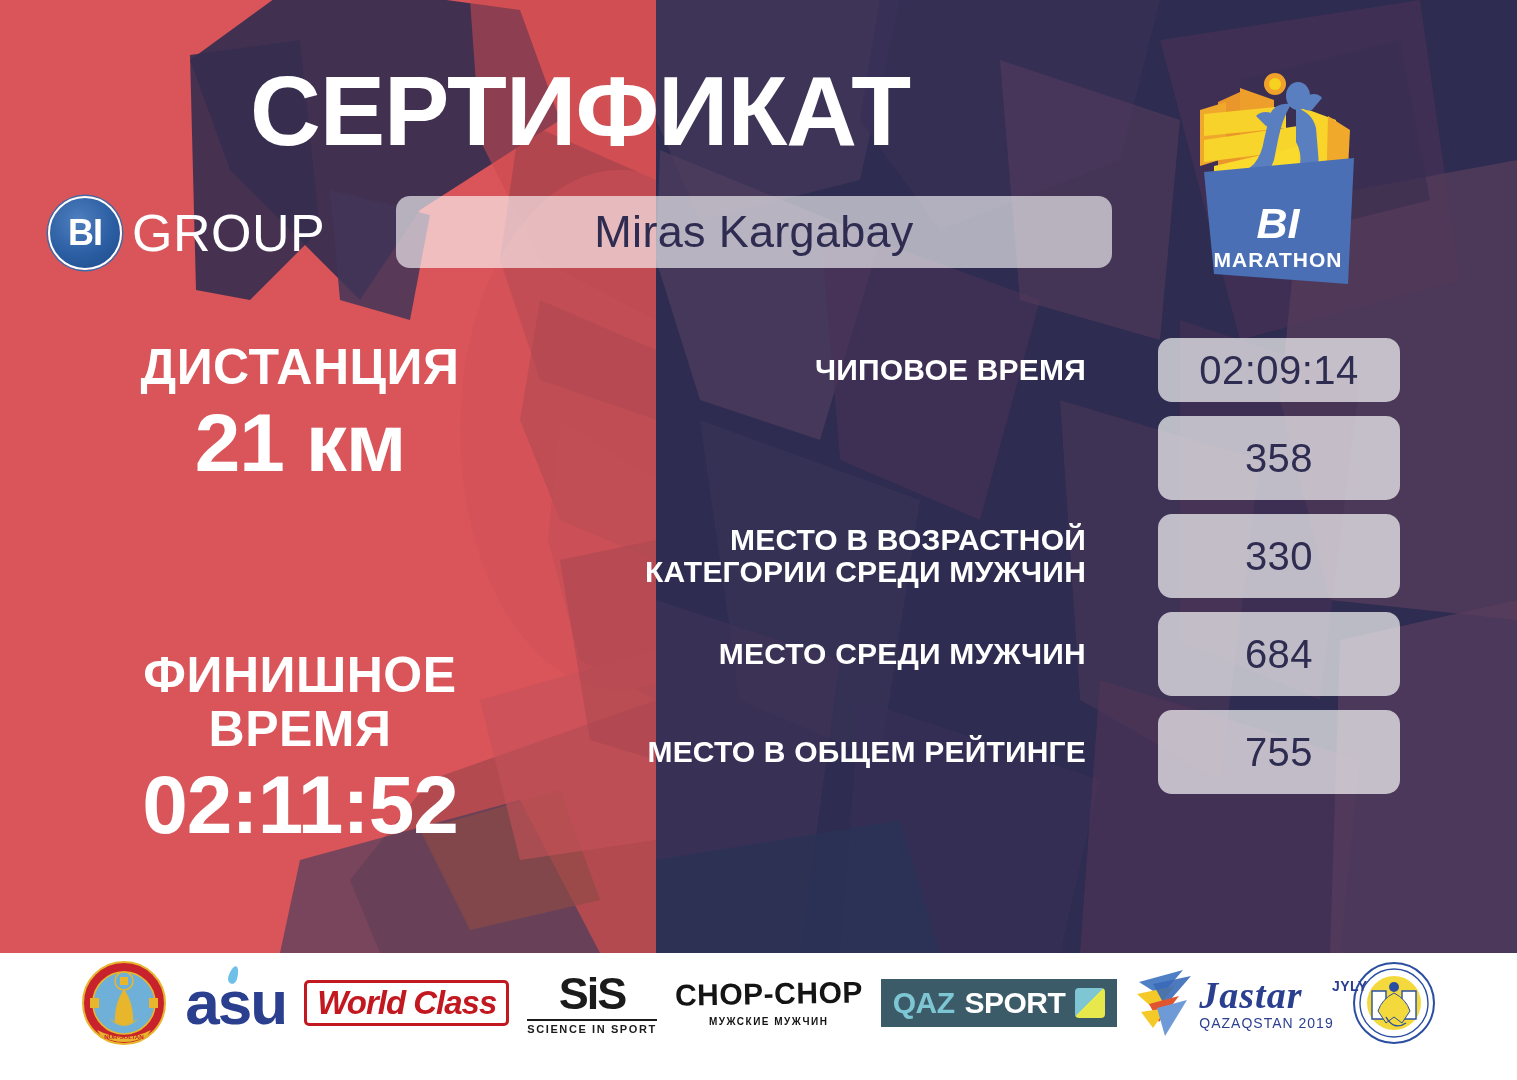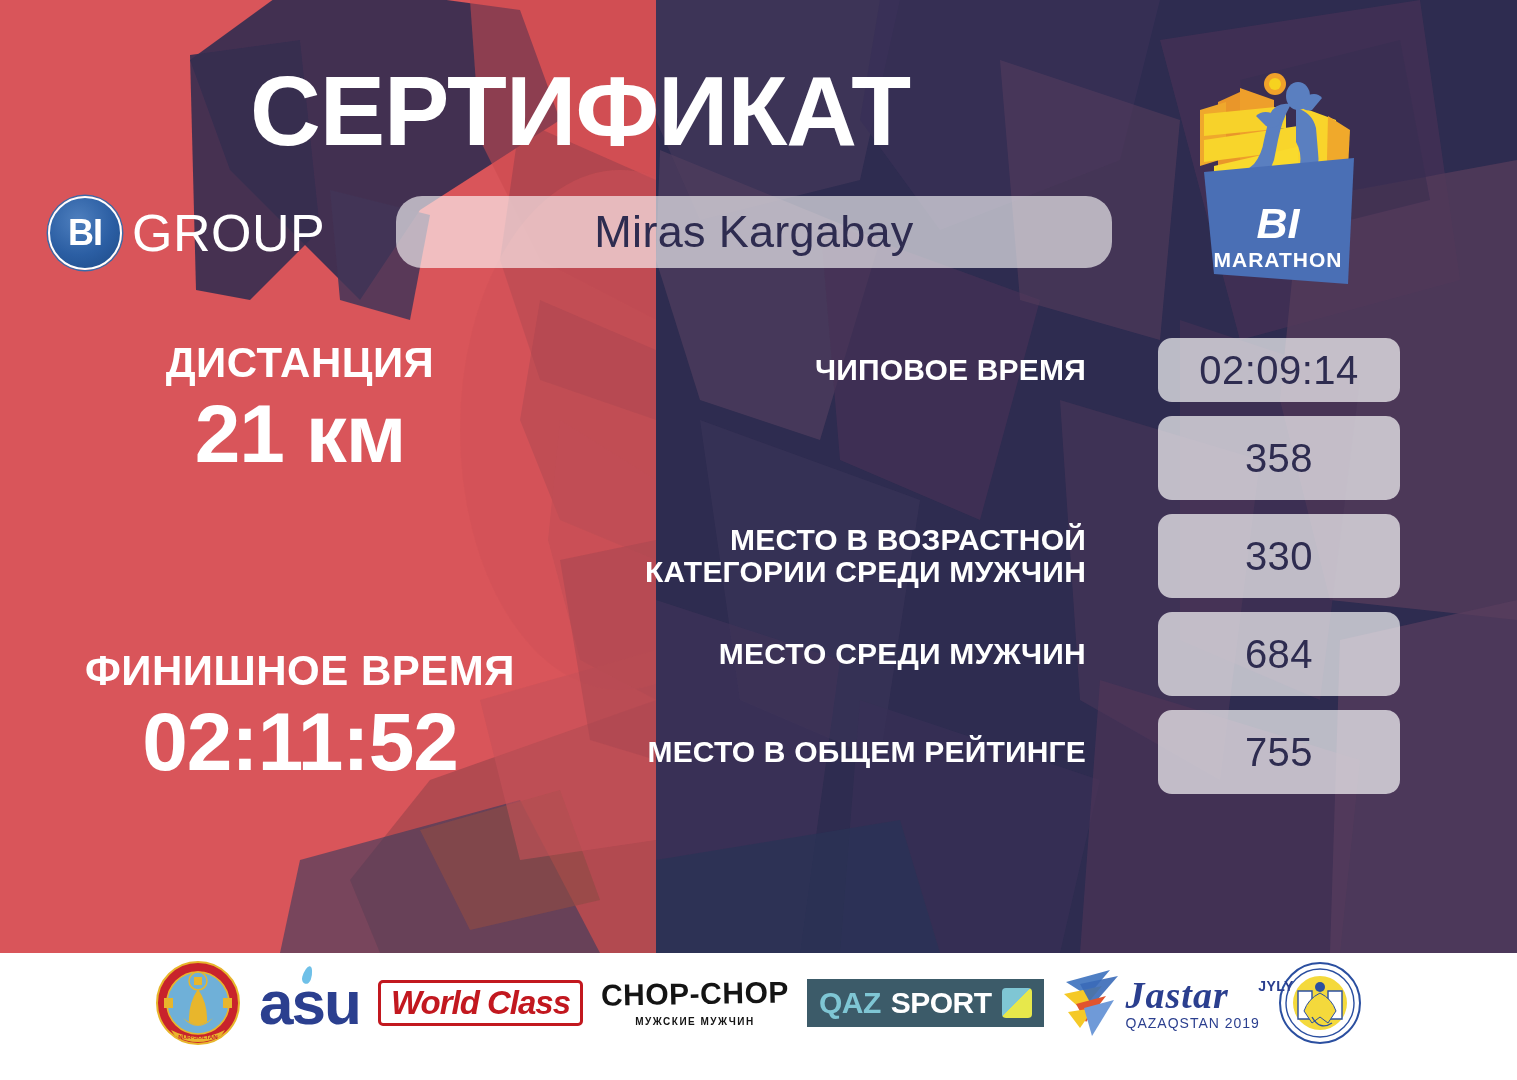"Miras Kargabay" .name-pill { border-radius: 26px -> 14px }
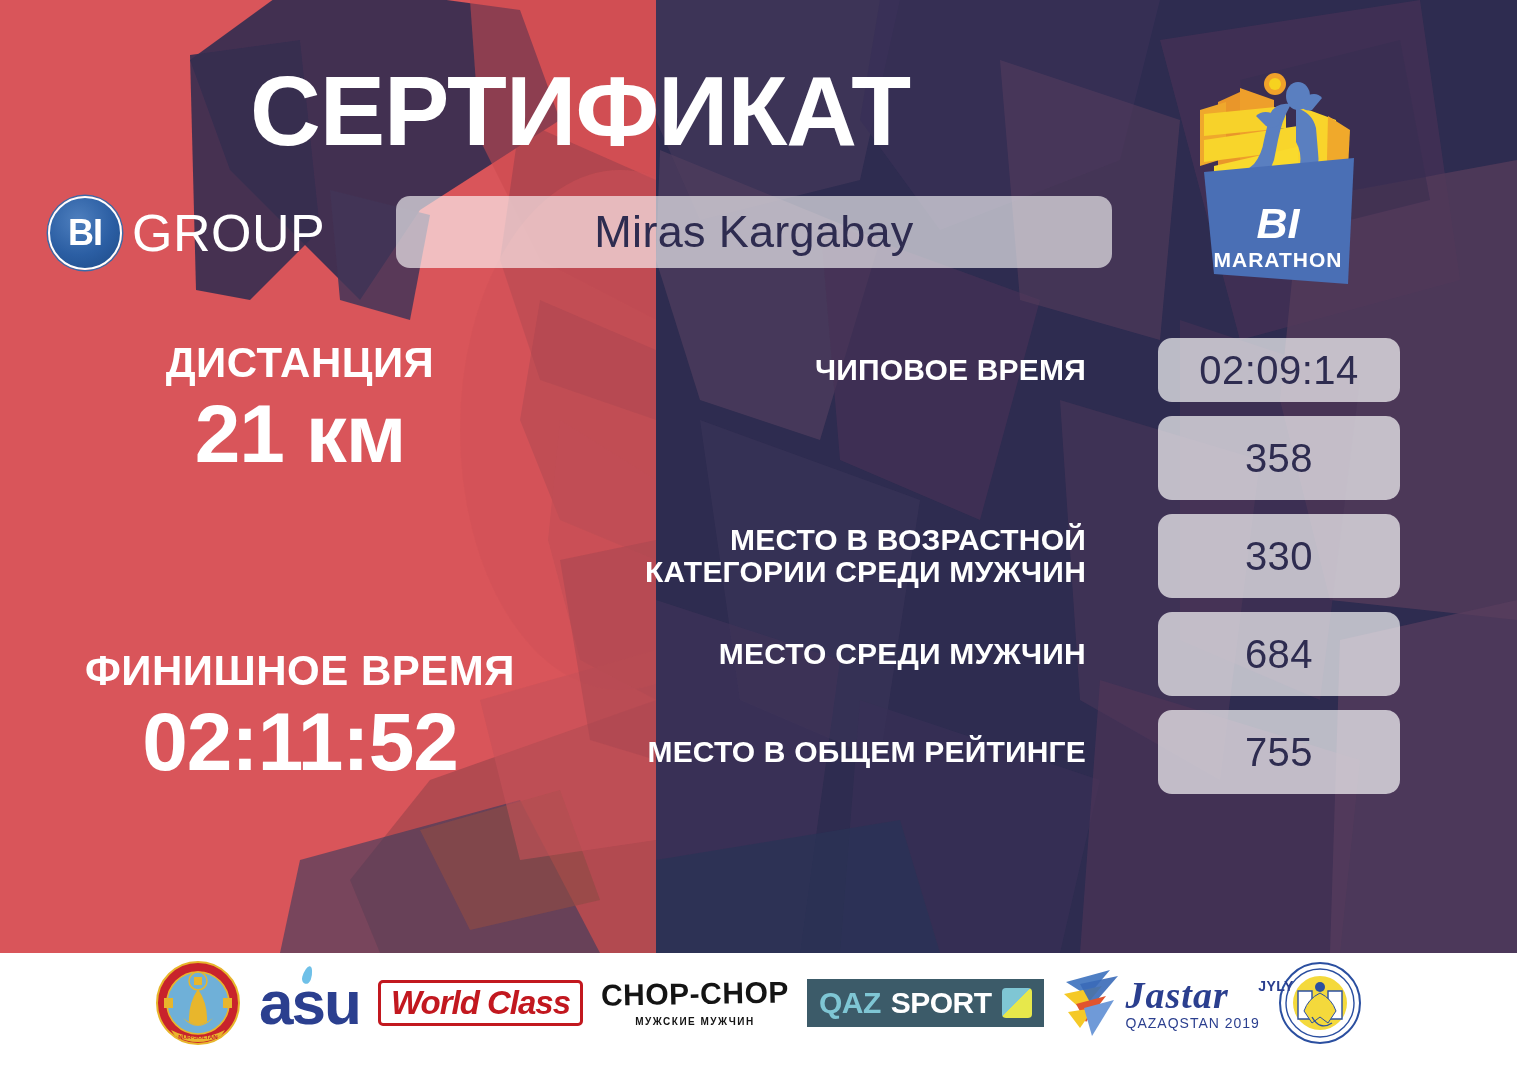"ДИСТАНЦИЯ" .lc-label { font-size: 42px -> 50px }
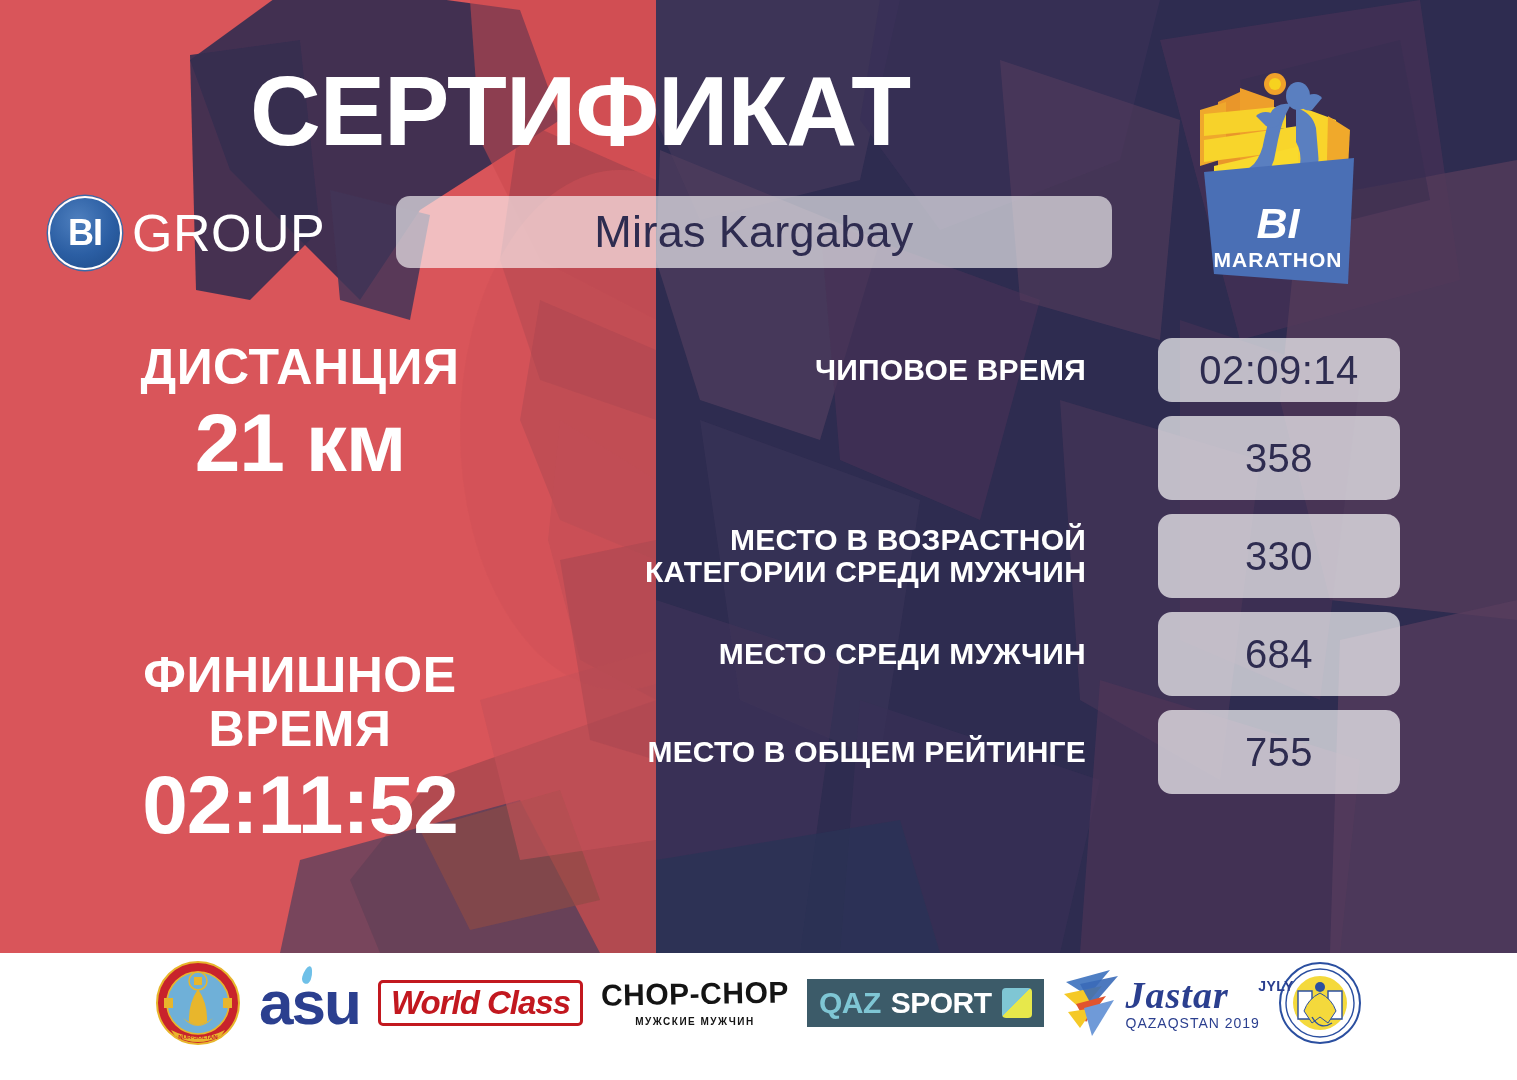"SiS" div.sponsor { html: none -> <div> <div> <div>SiS</div> <div>SCIENCE IN SPORT</div> </div> </div> }
